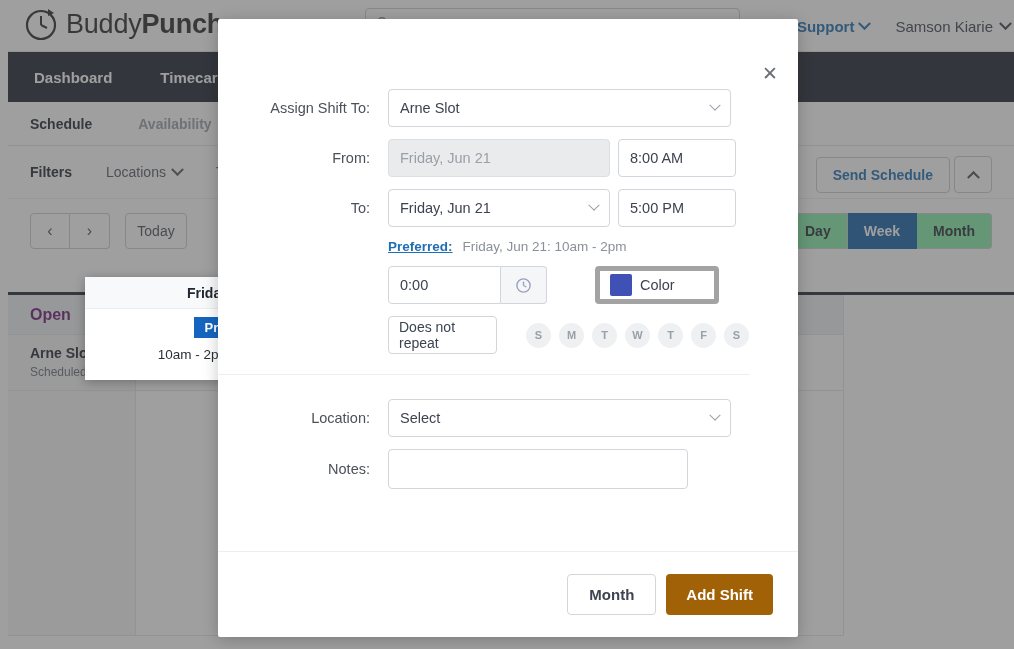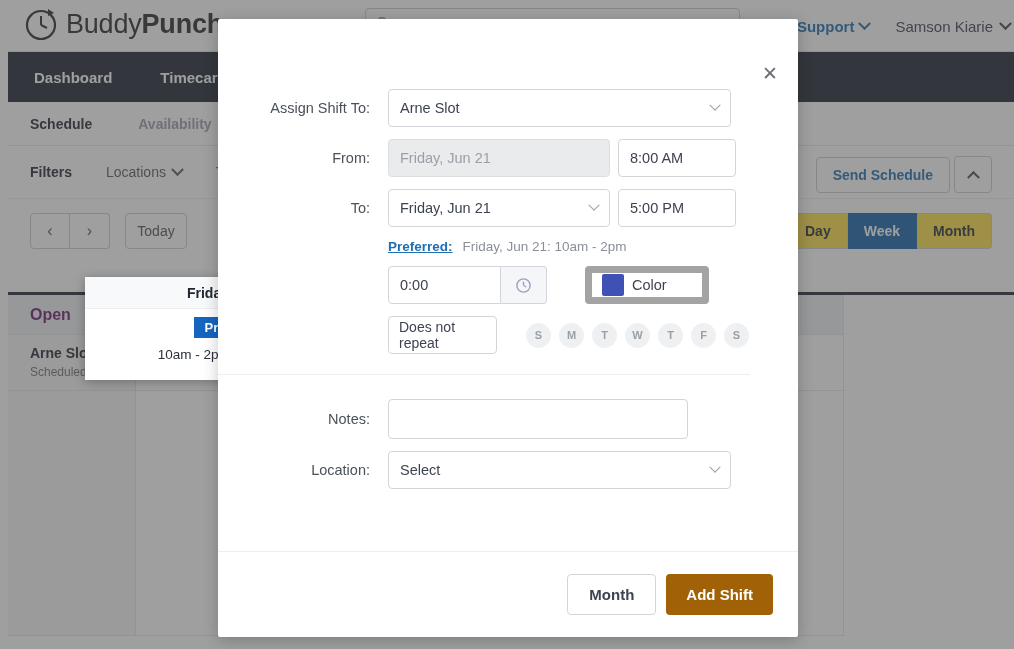"Day" .vbtn { background: #fde047 -> #86efac }
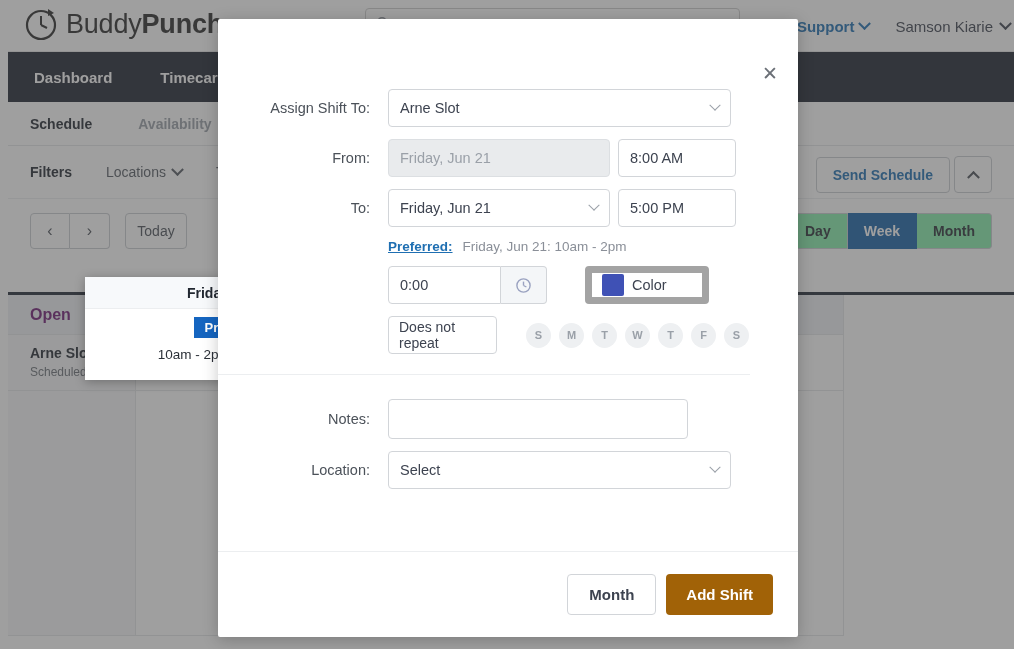"Color" .color-sel { border: 7px solid #a3a3a3 -> 5px solid #a3a3a3; margin-left: 38px -> 48px }
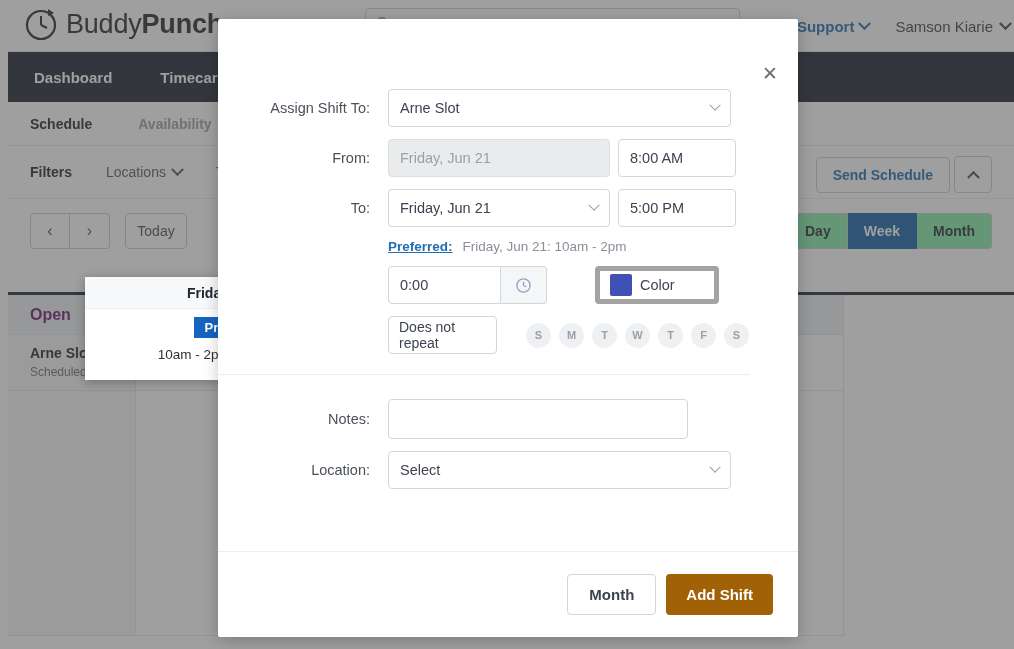"Notes:" div.frow { order: before "Location:" -> after "Location:" }
